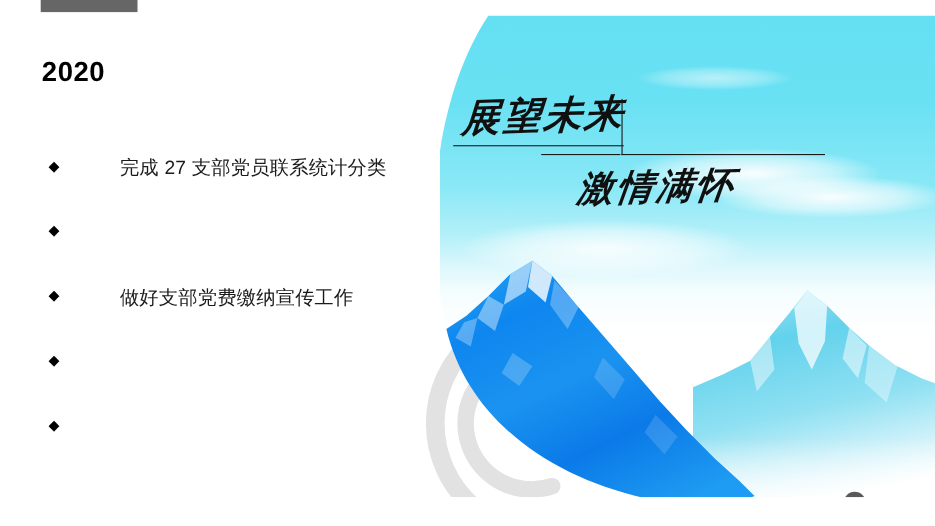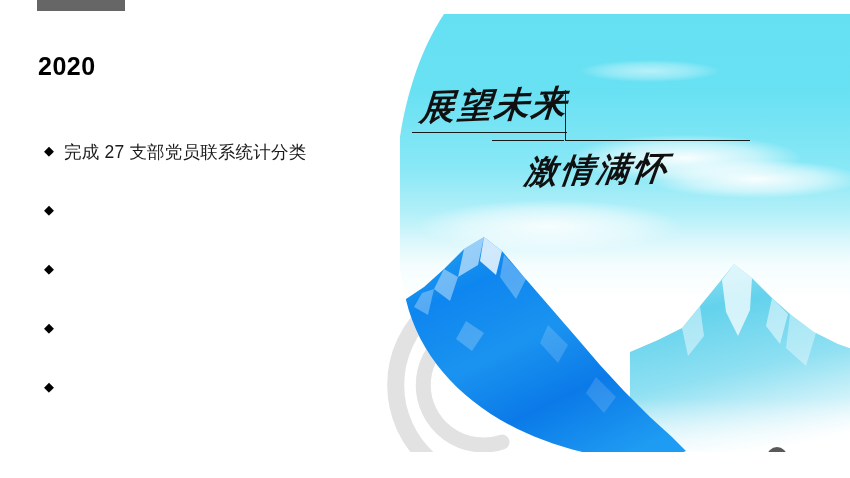"完成 27 支部党员联系统计分类" .bullet-text { margin-left: none -> 45px }
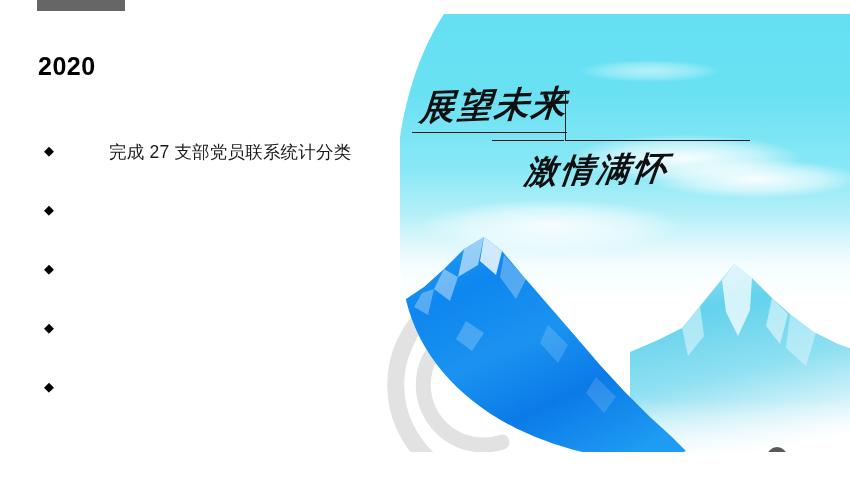"做好支部党费缴纳宣传工作" span.bullet-text { html: none -> <span>做好支部党费缴纳宣传工作</span> }
